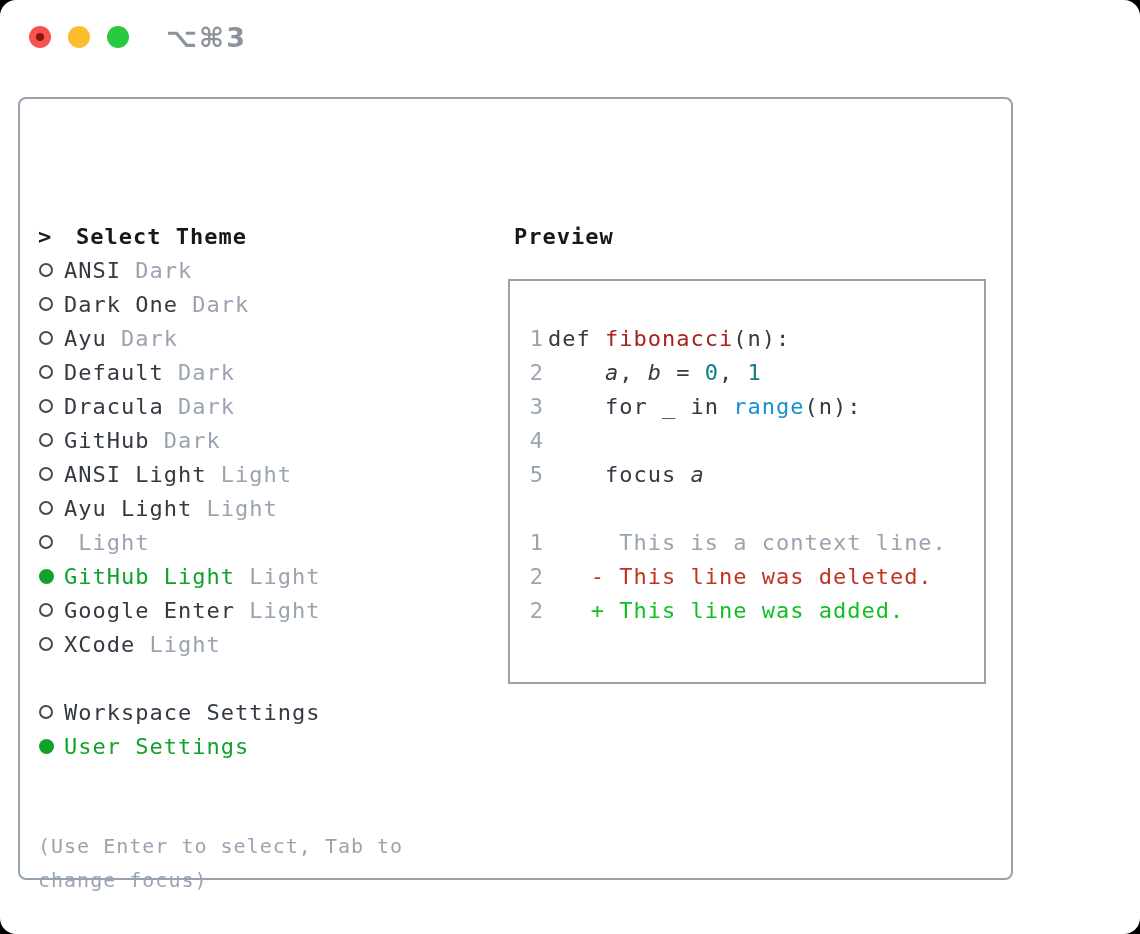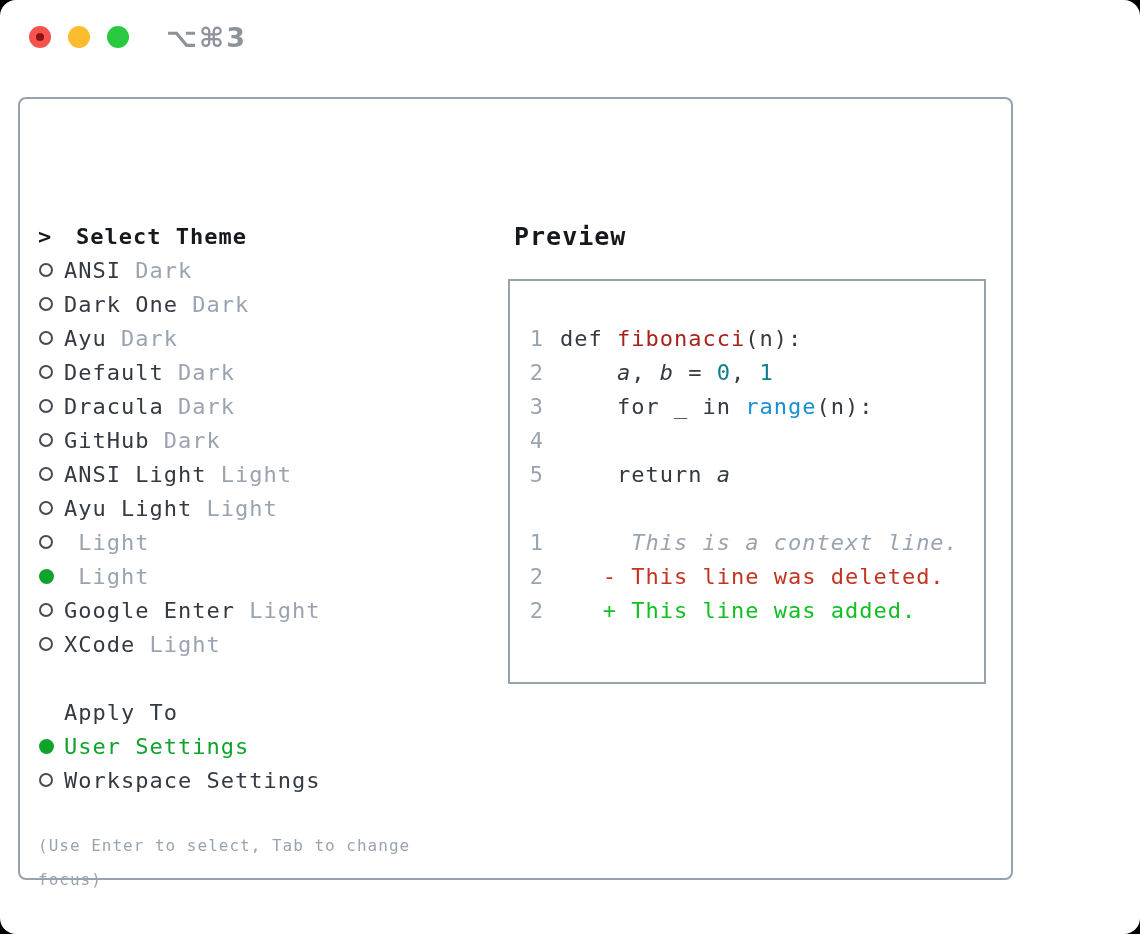"Preview" .mono { font-size: 25px -> 22px }
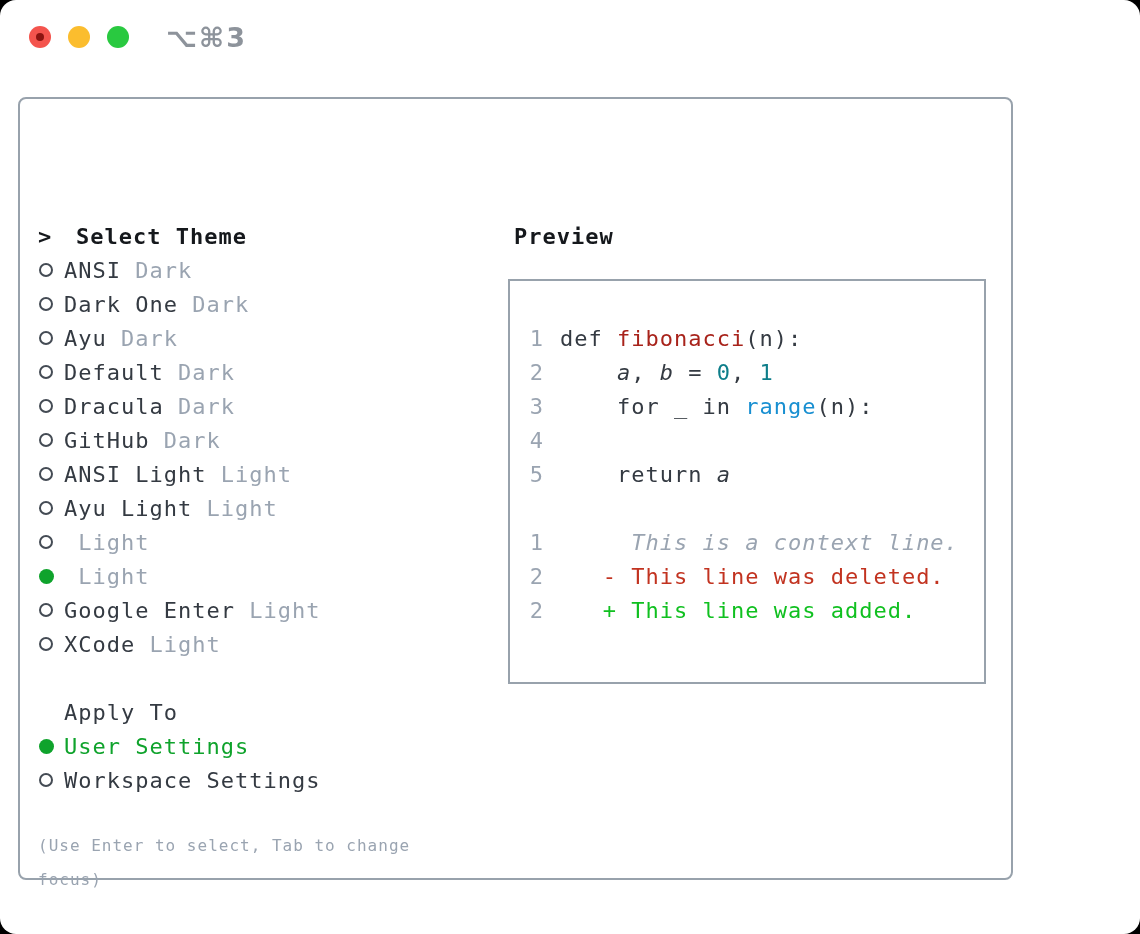"def fibonacci(n):" .code-text { margin-left: 16px -> 4px }
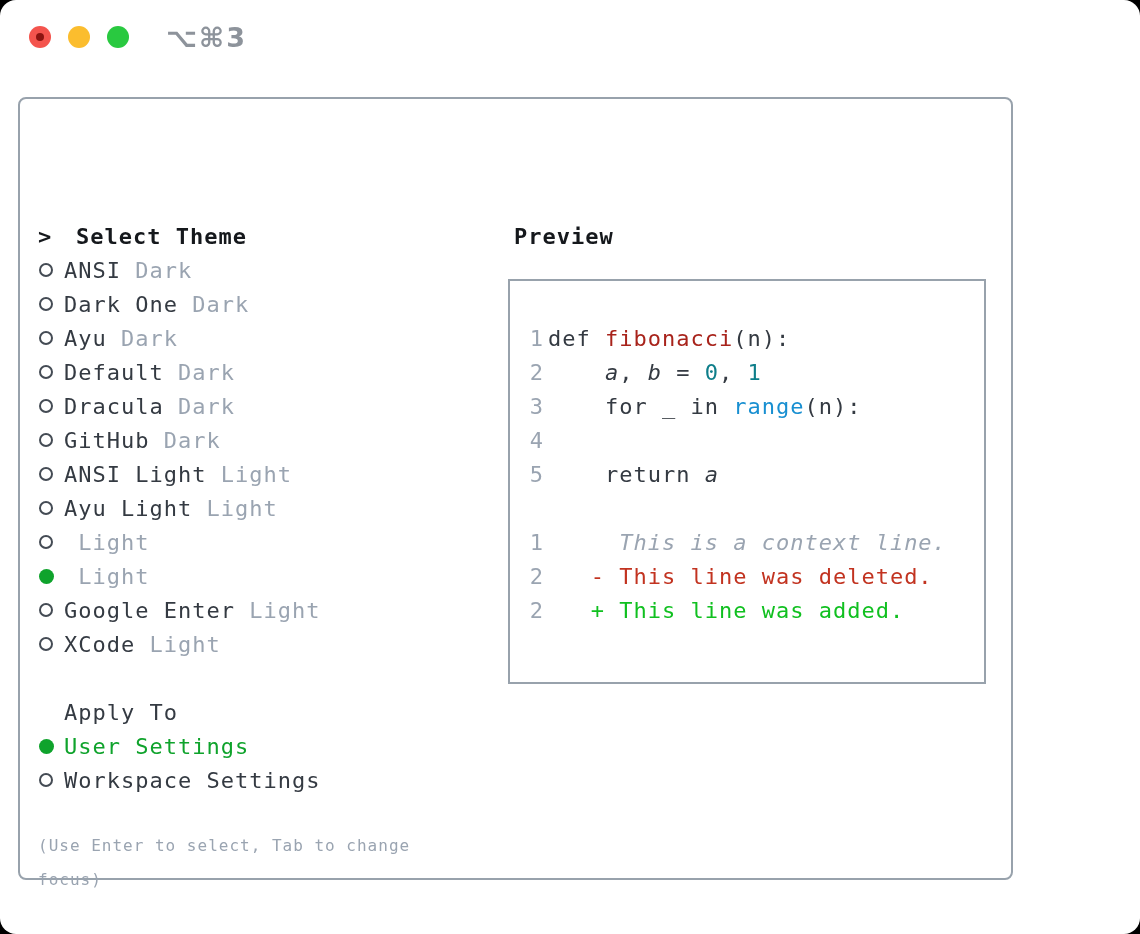"return" span { text: return -> focus }
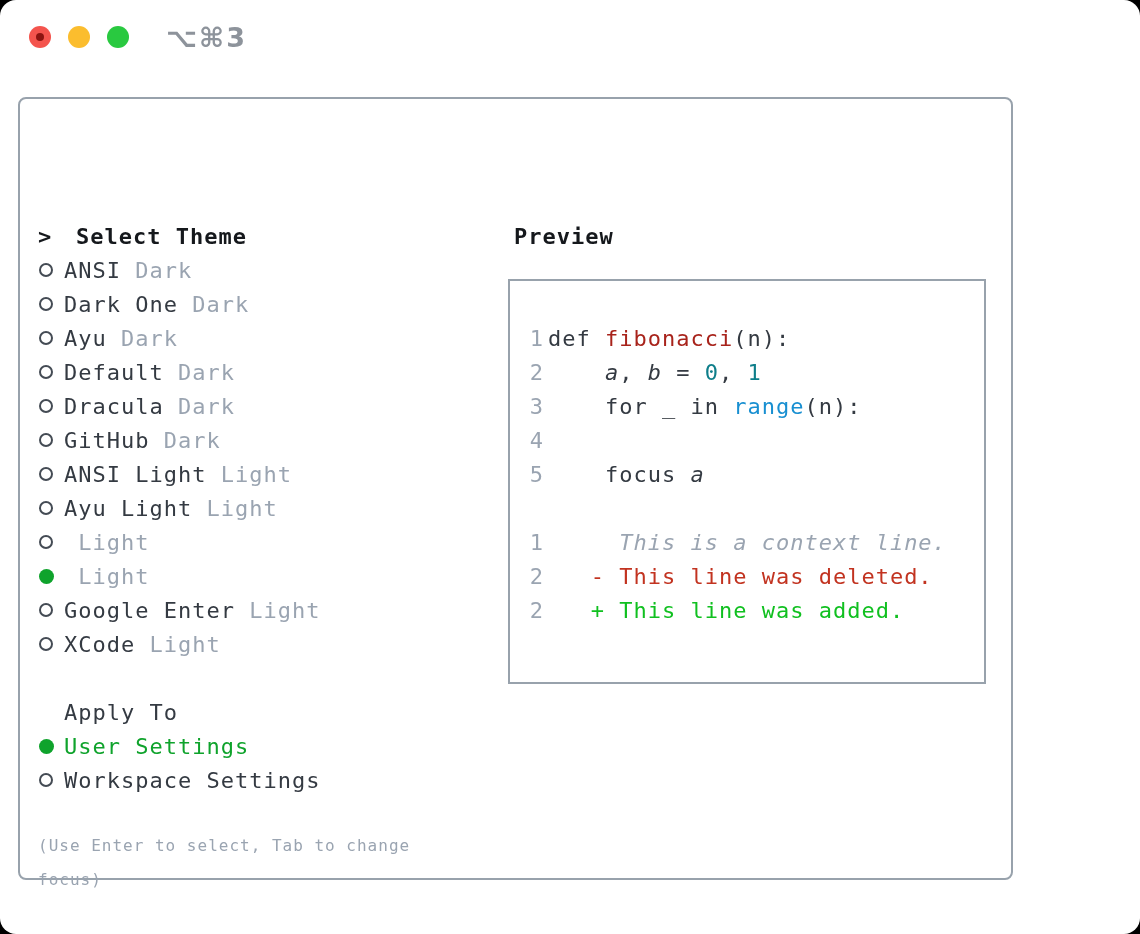"This is a context line." .tok-ctx { font-style: italic -> none }
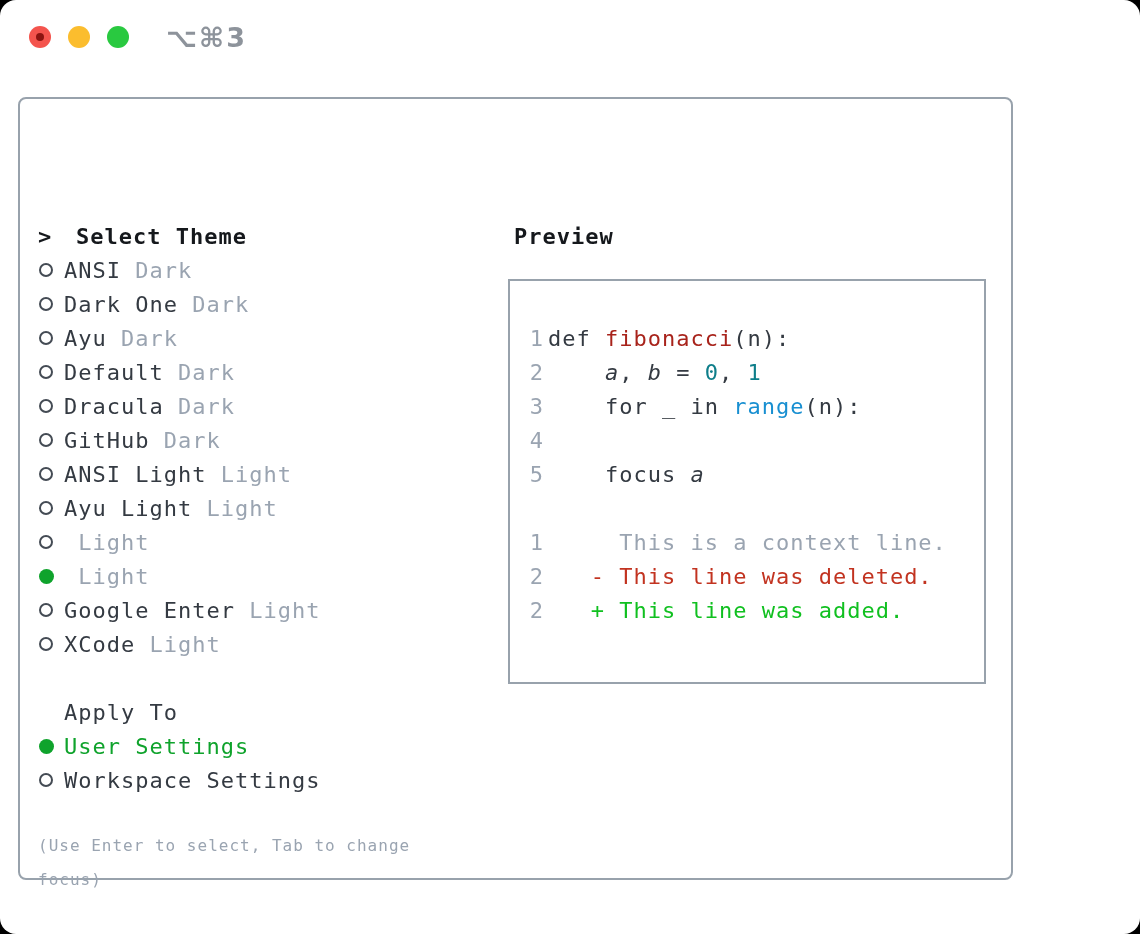"GitHub Light" span.lbl-sel { html: none -> <span>GitHub Light</span> }
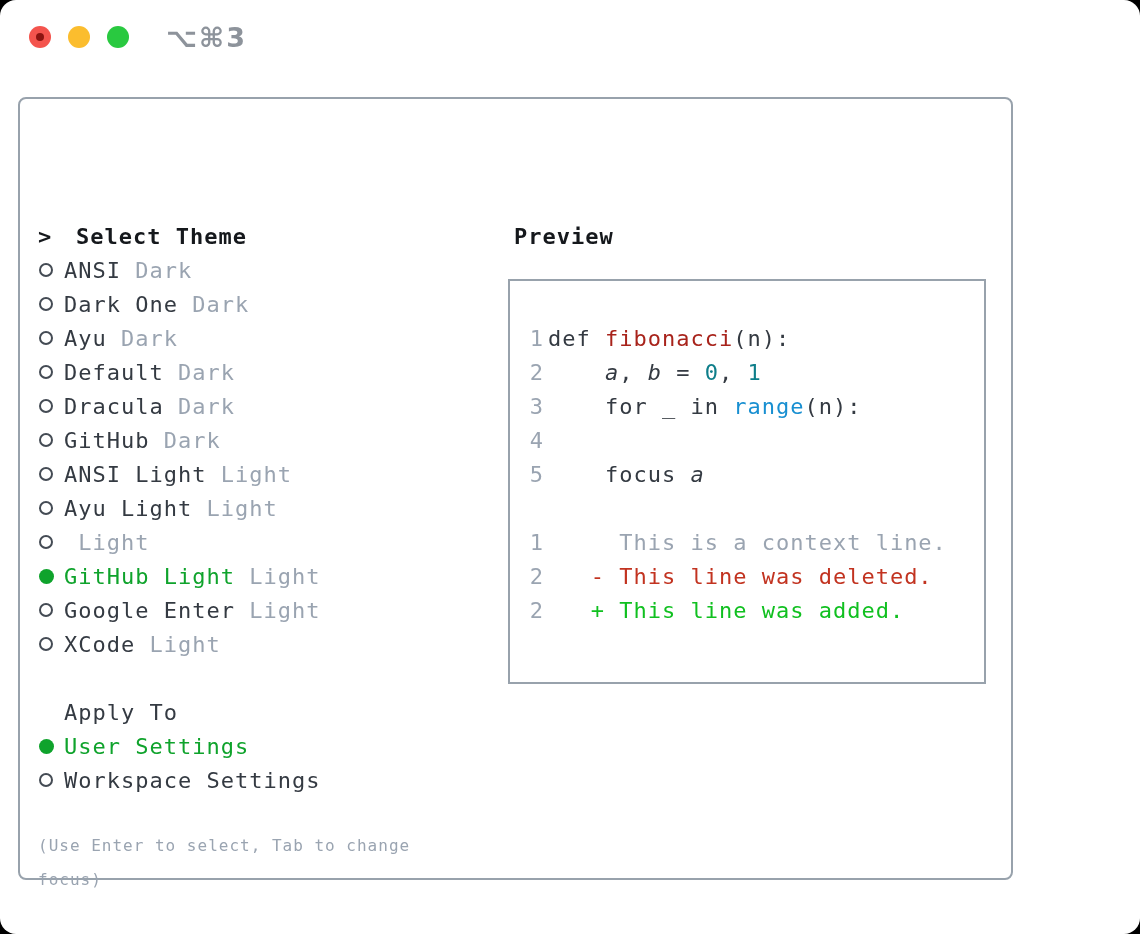"Apply To" div.row { html: <div> <span></span><span>Apply To</span> </div> -> none }
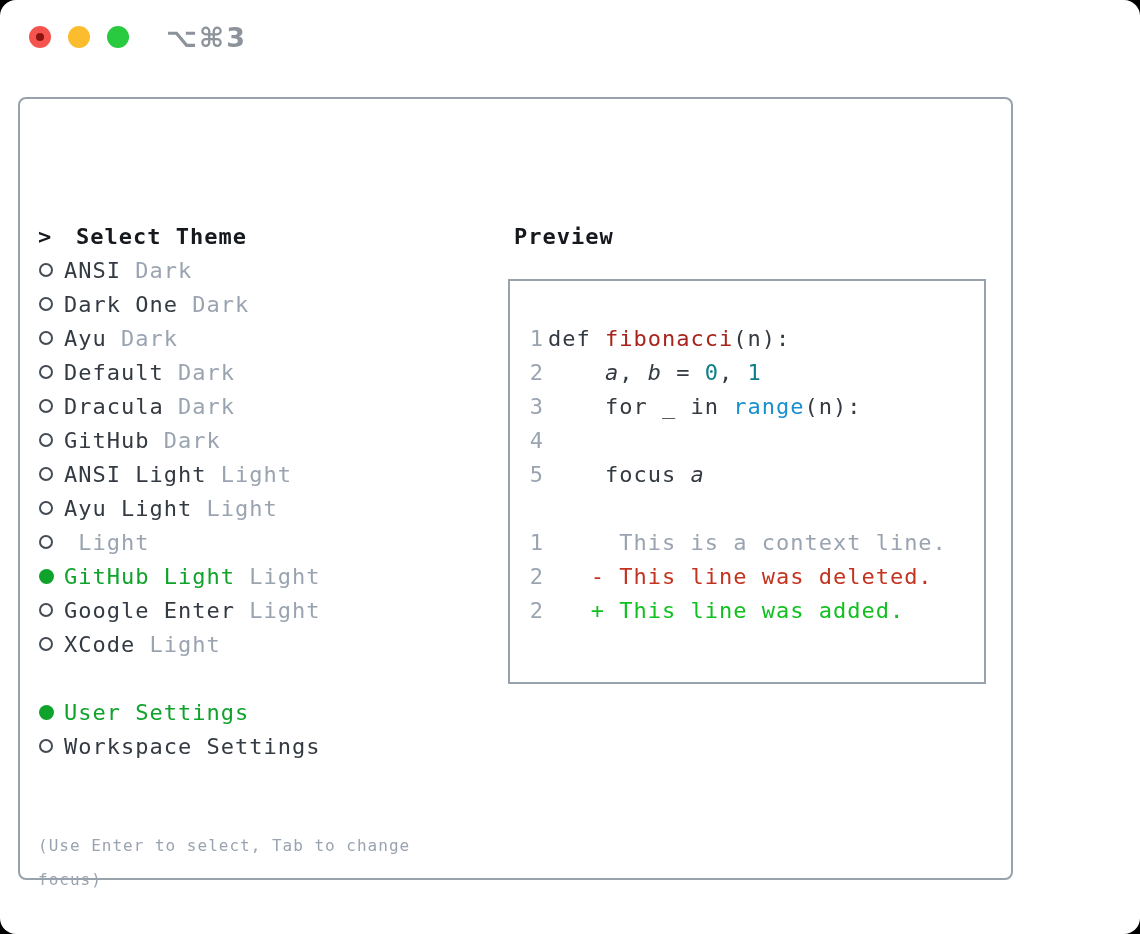"User Settings" div.row { order: before "Workspace Settings" -> after "Workspace Settings" }
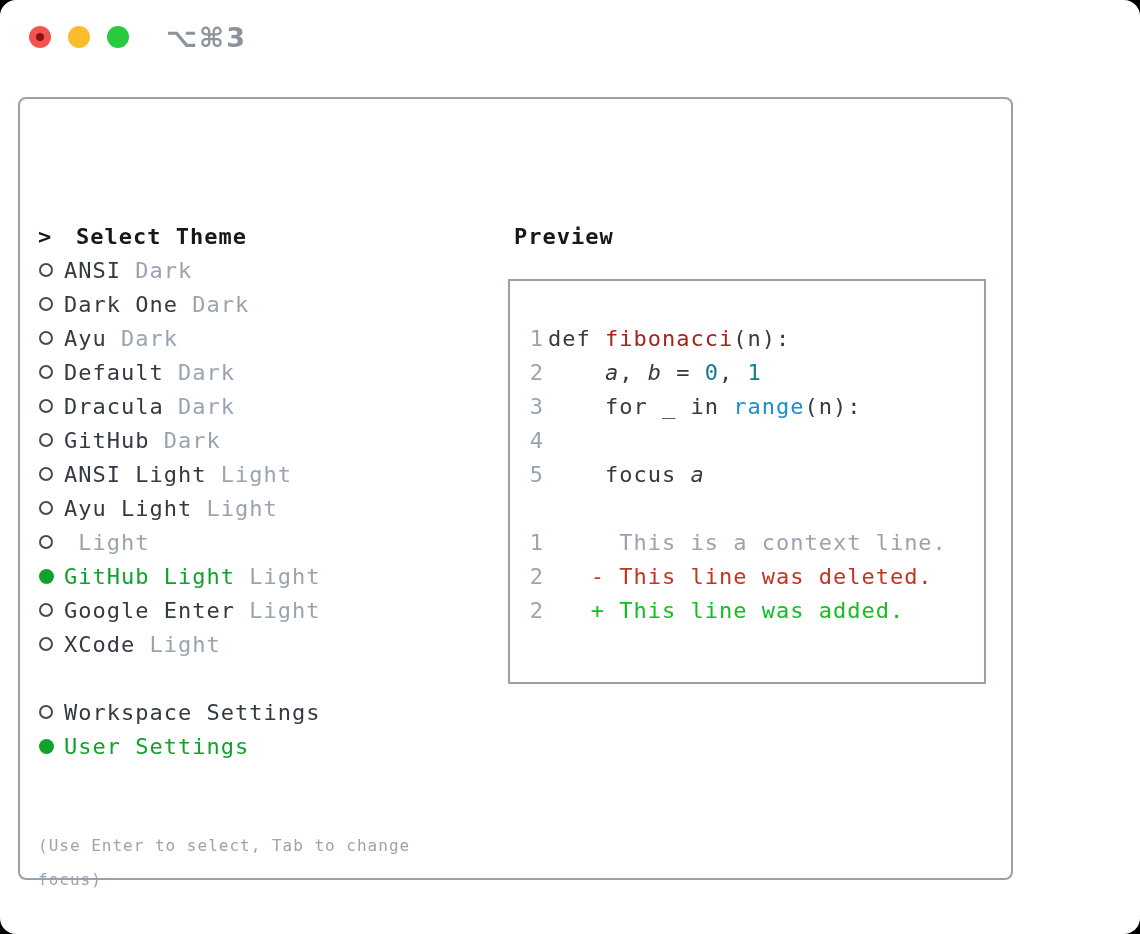"(Use Enter to select, Tab" .hint { font-size: 16px -> 20px }
